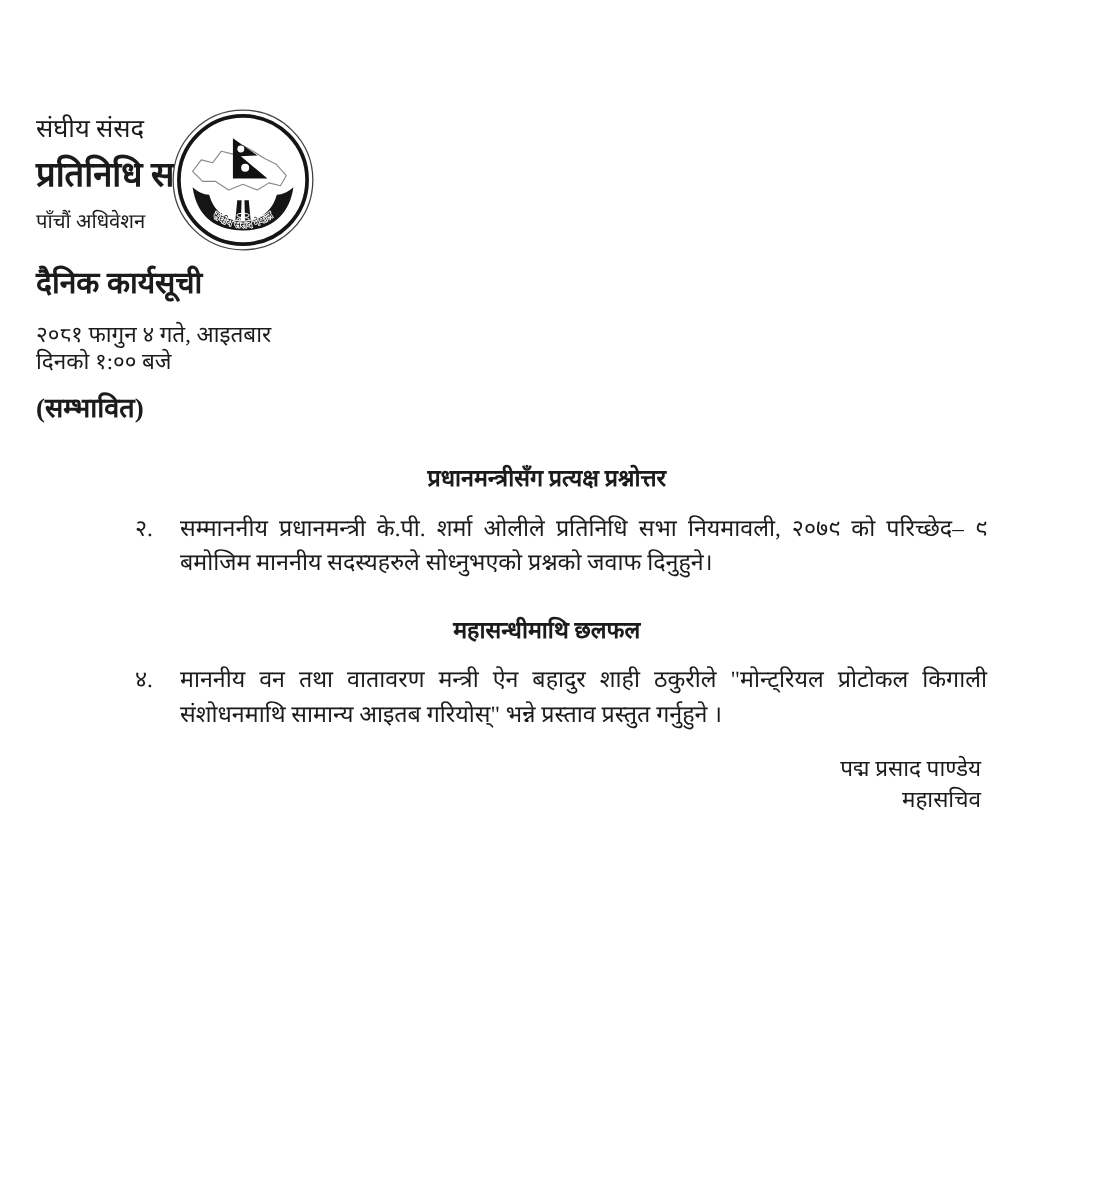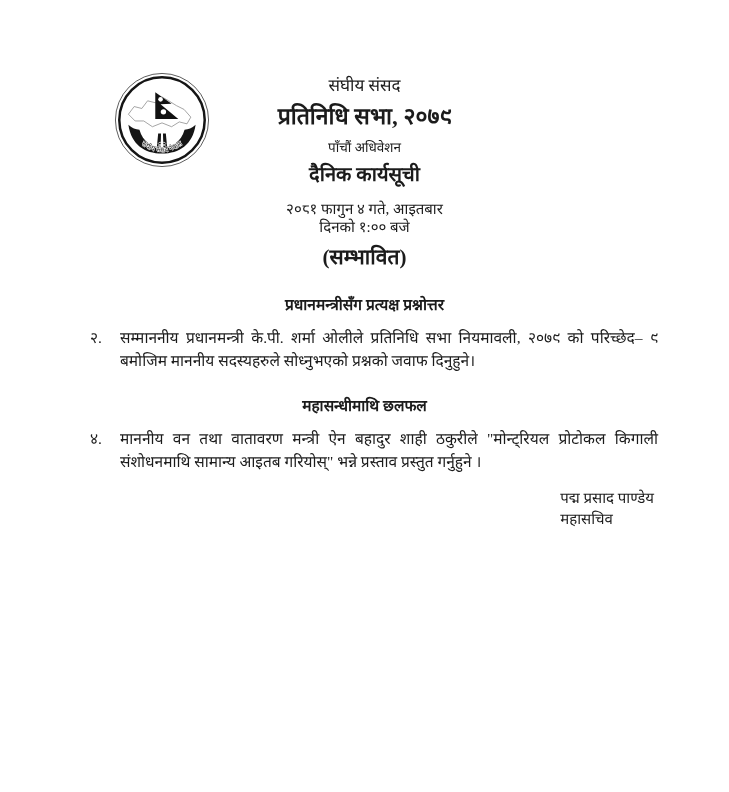"संघीय संसद" .header { padding-left: none -> 24px; text-align: center -> none }
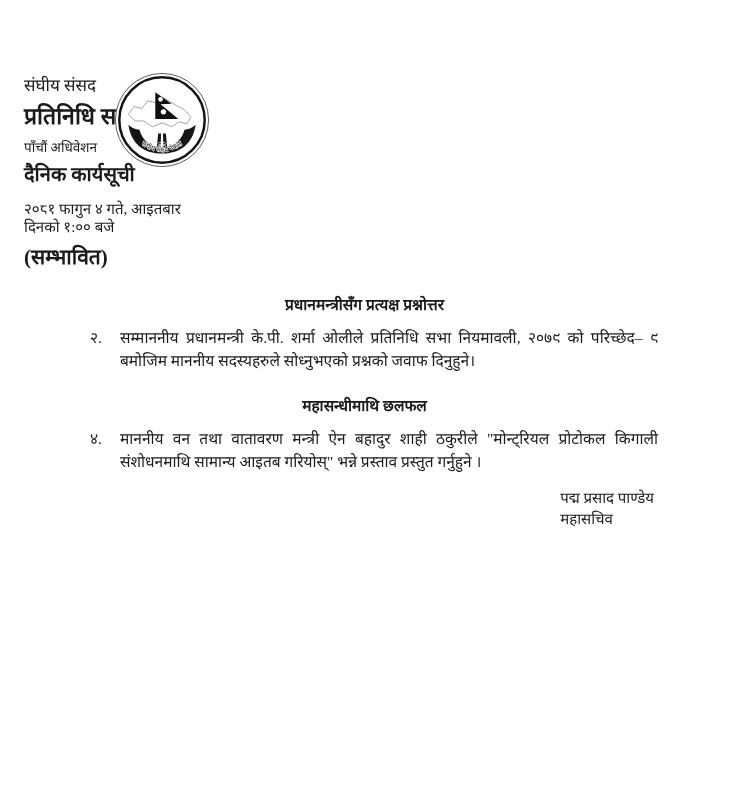"दैनिक कार्यसूची" .doctitle { margin-top: 5px -> 20px }
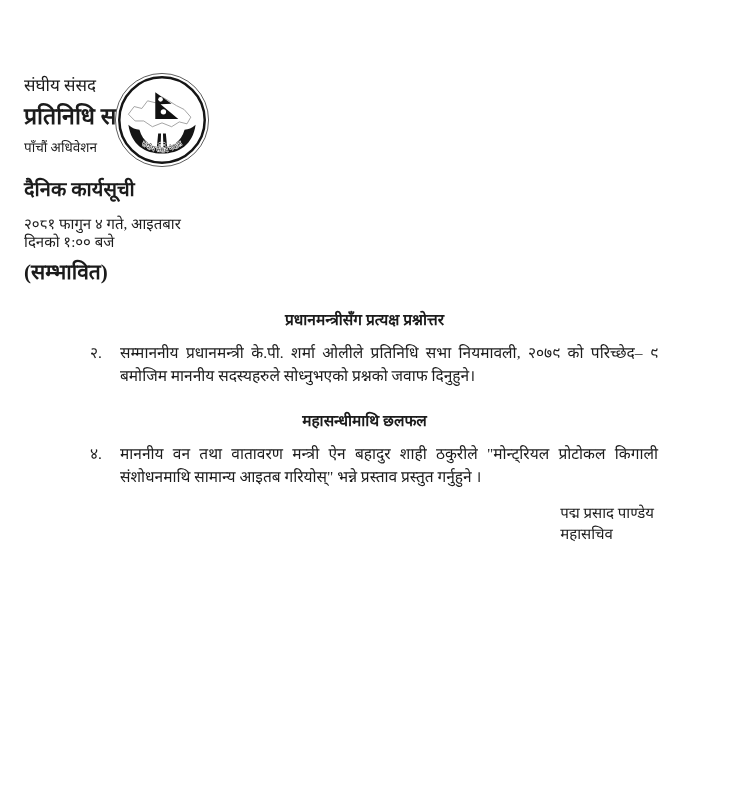"(सम्भावित)" .tentative { font-size: 21px -> 18px }
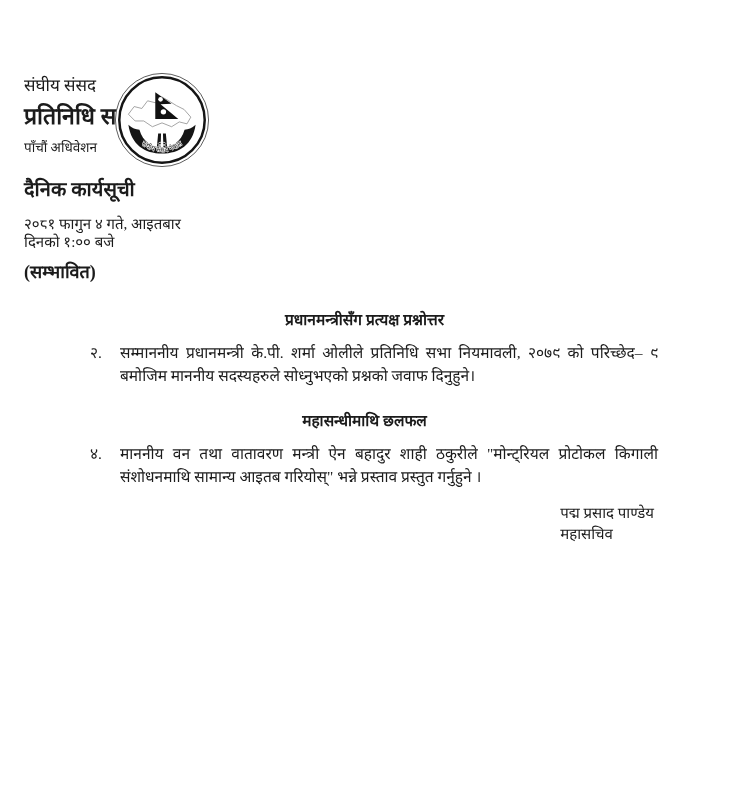"पद्म प्रसाद पाण्डेय" .signature { text-align: left -> right }
